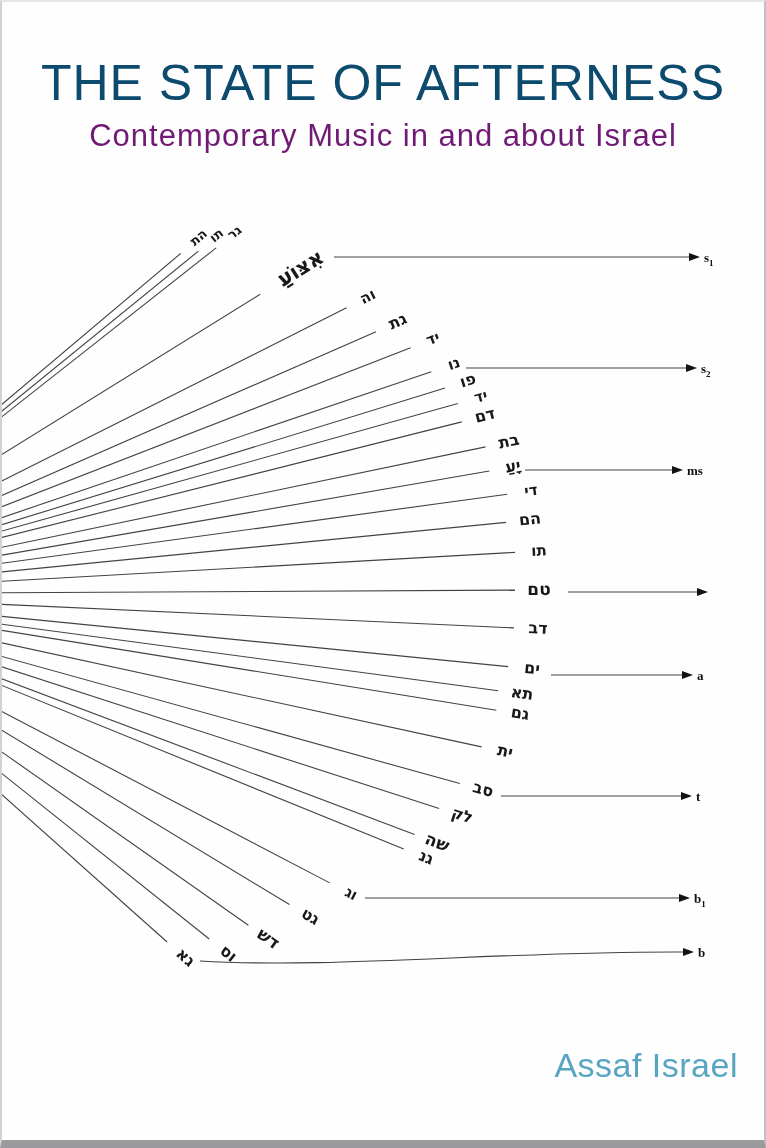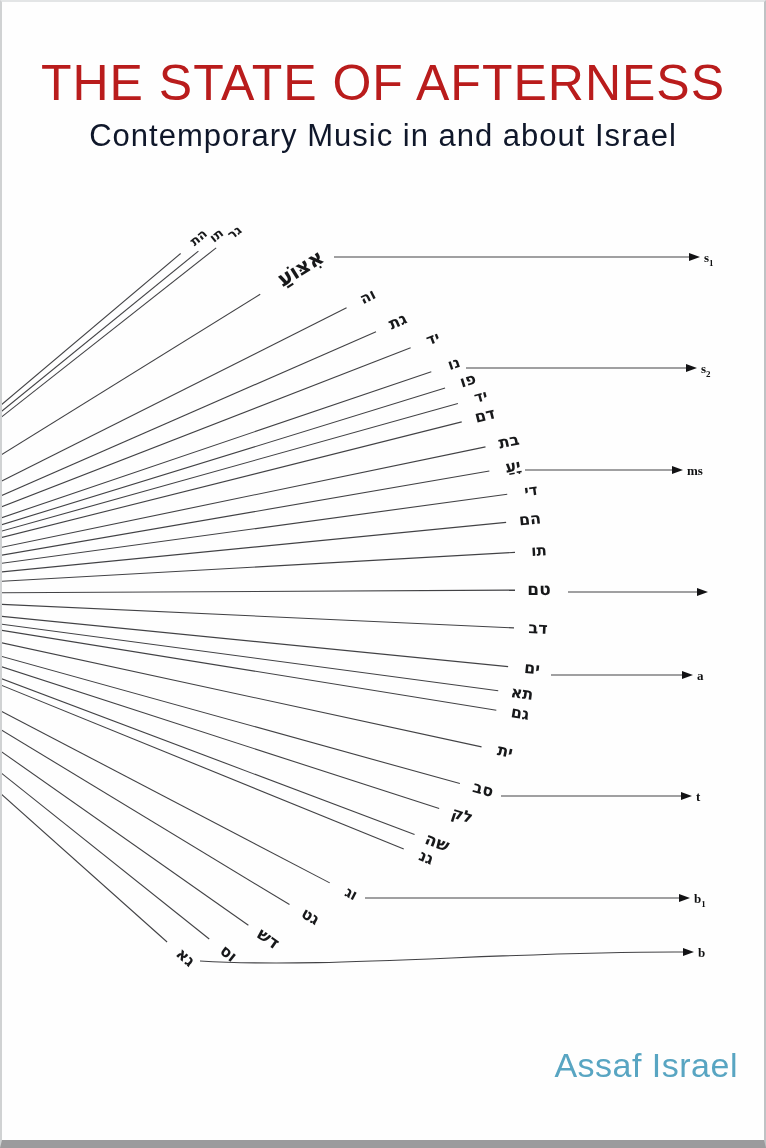"THE STATE OF AFTERNESS" h1.title { color: #b91c1c -> #0c4a6e }
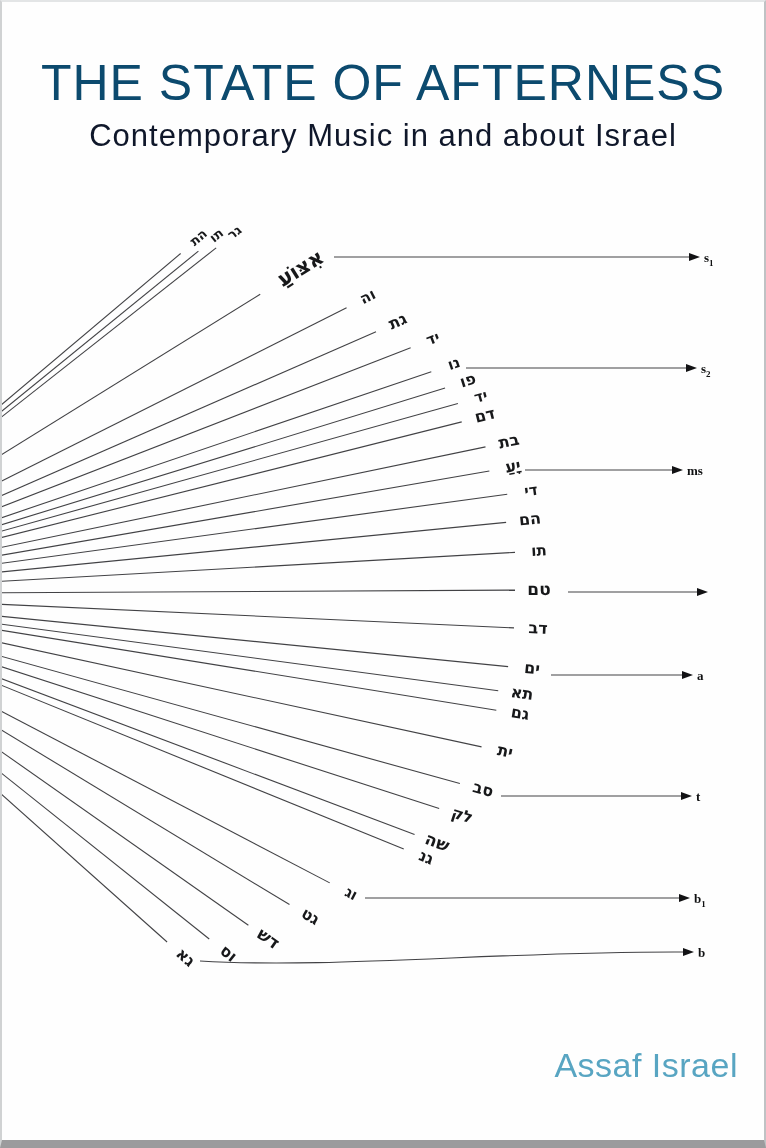"Contemporary Music in and about" div.subtitle { color: #0f172a -> #701a75 }
